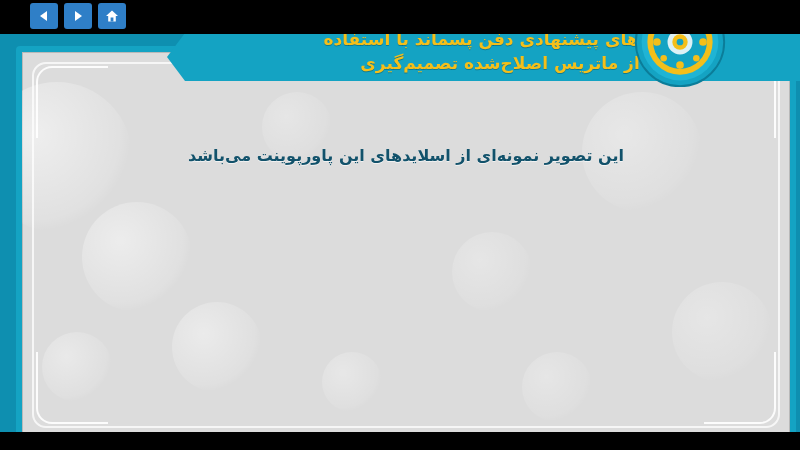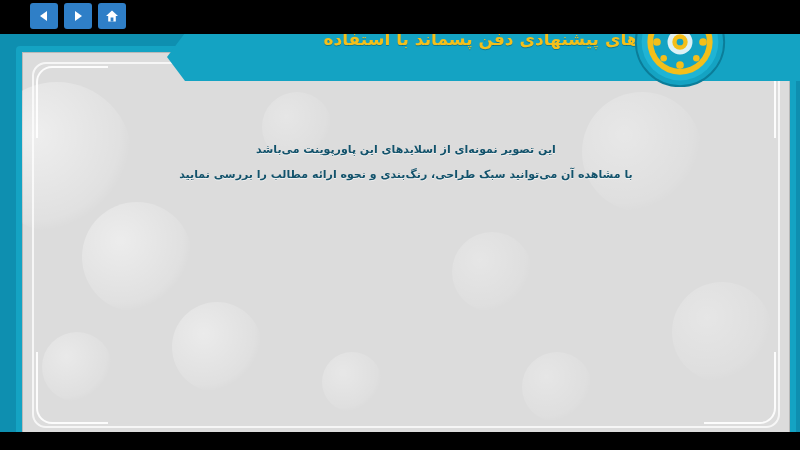"از ماتریس اصلاح‌شده تصمیم‌گیری" div.title-line { html: none -> <div>از ماتریس اصلاح‌شده تصمیم‌گیری</div> }
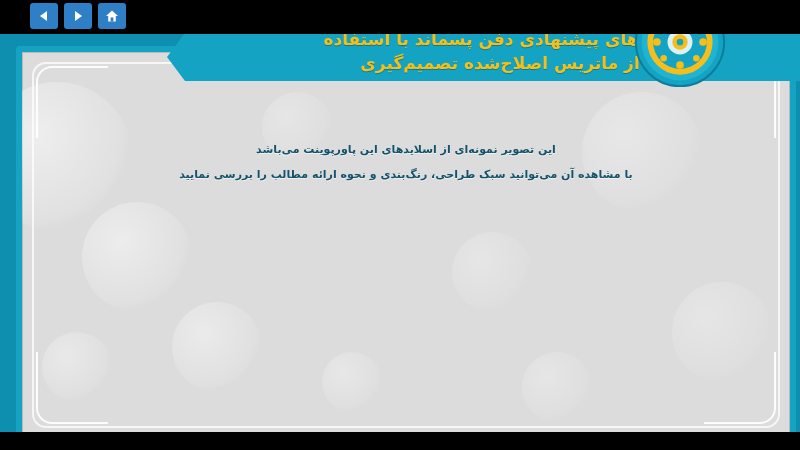"این تصویر نمونه‌ای از اسلایدهای" #body-text { font-size: 11px -> 16px }
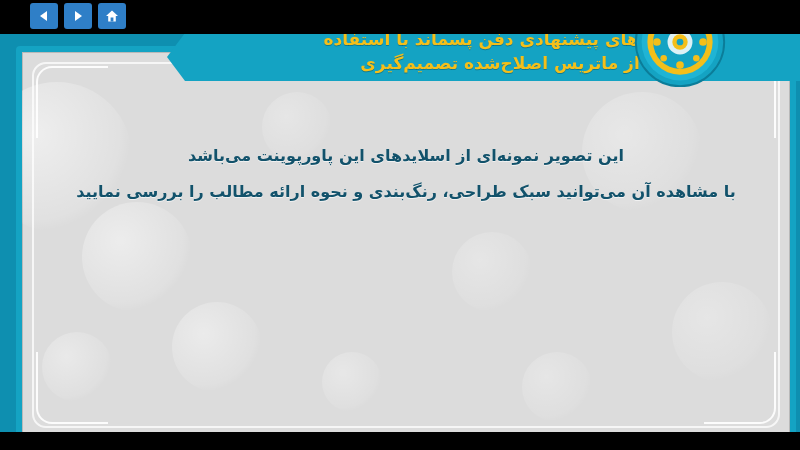"با مشاهده آن می‌توانید سبک" p { html: <p>با مشاهده آن می‌توانید سبک طراحی، رنگ‌بندی و نحوه ارائه مطالب را بررسی نمایید</p> -> none }
